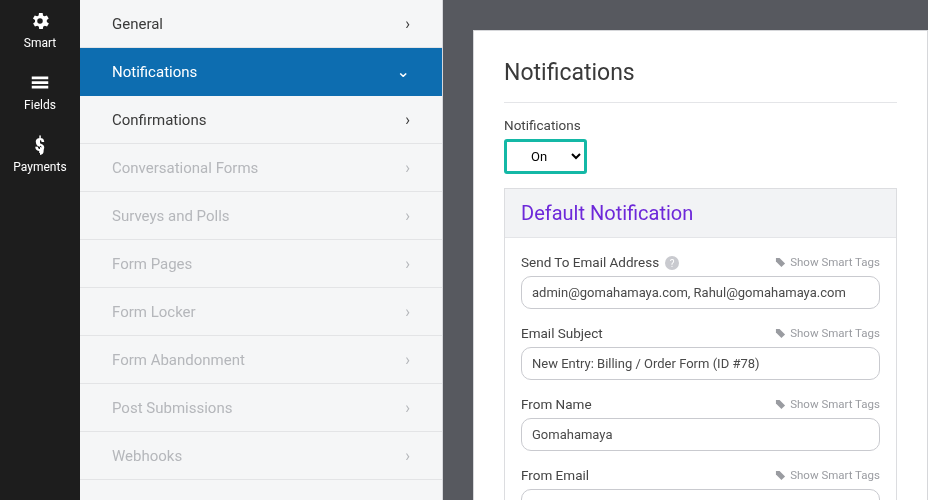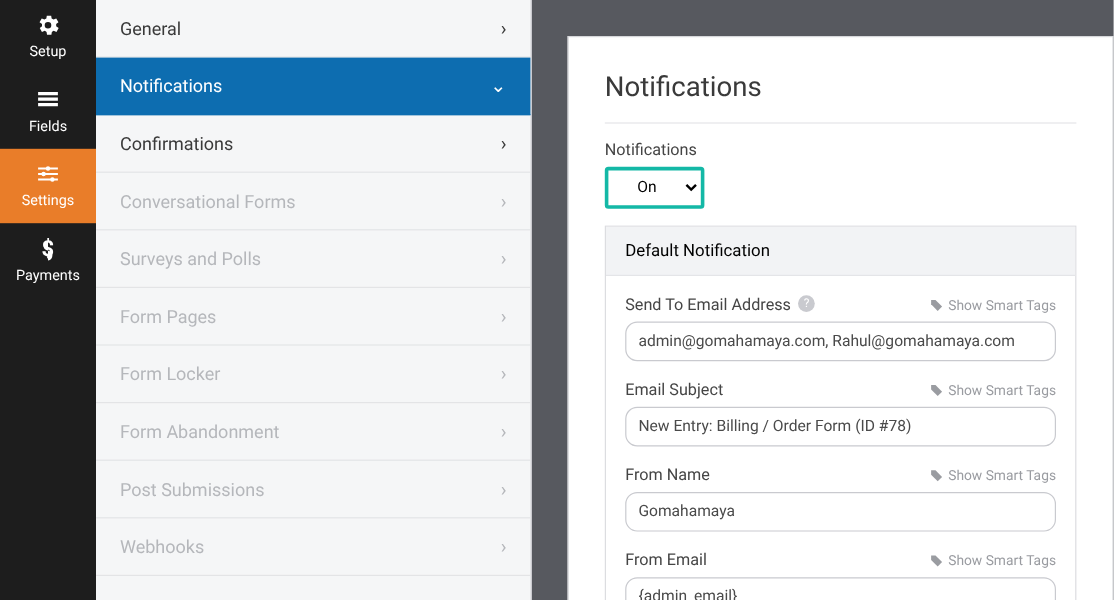"General" .sidebar-item { padding: 0 20px -> 0 32px }
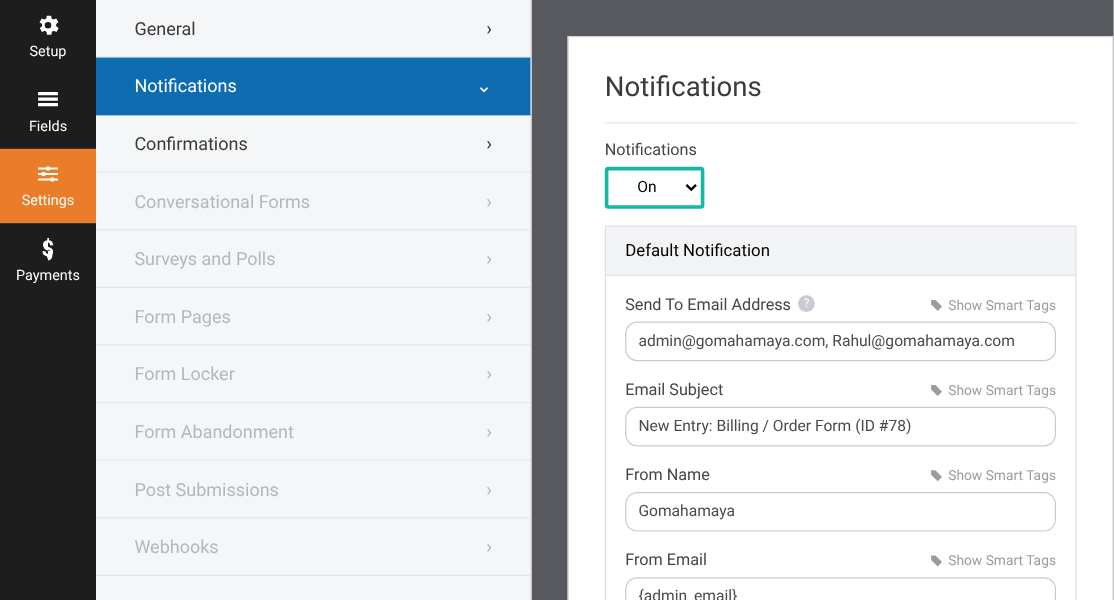"Setup" span { text: Setup -> Smart }
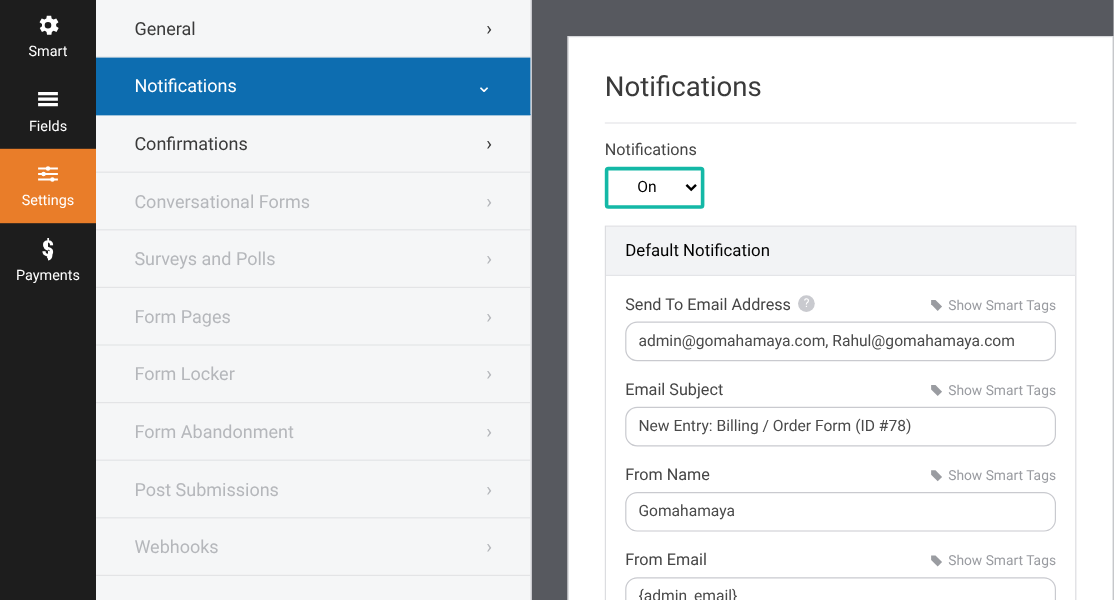"Settings" div.rail-item { html: <div> <svg> <path></path> <circle></circle> <circle></circle> <circle></circle> </svg> <span>Settings</span> </div> -> none }
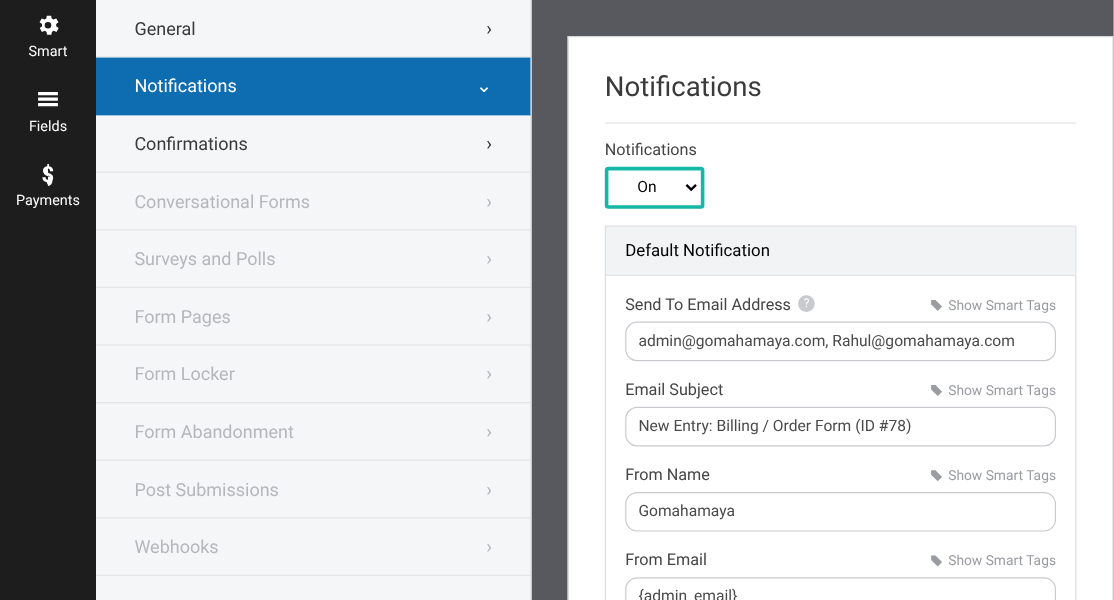"Default Notification" .fieldset-header { color: #000000 -> #6d28d9; font-size: 14px -> 20px }
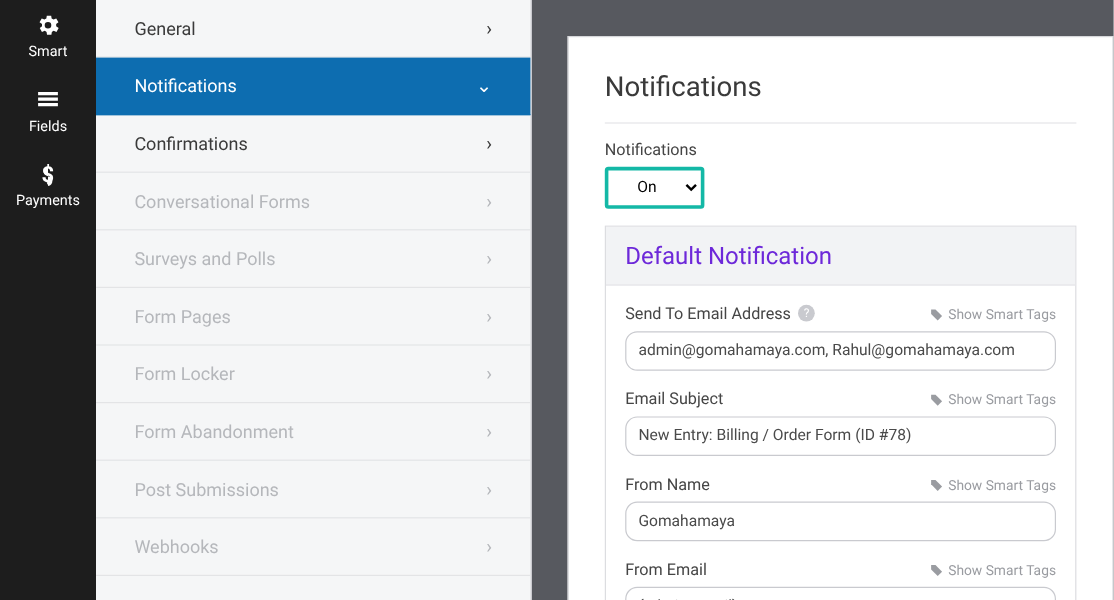"Send To Email Address" .field-label { align-items: flex-start -> flex-end }
